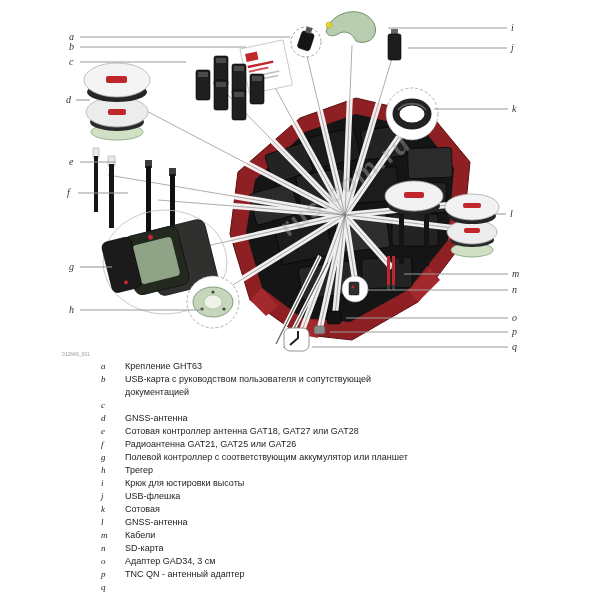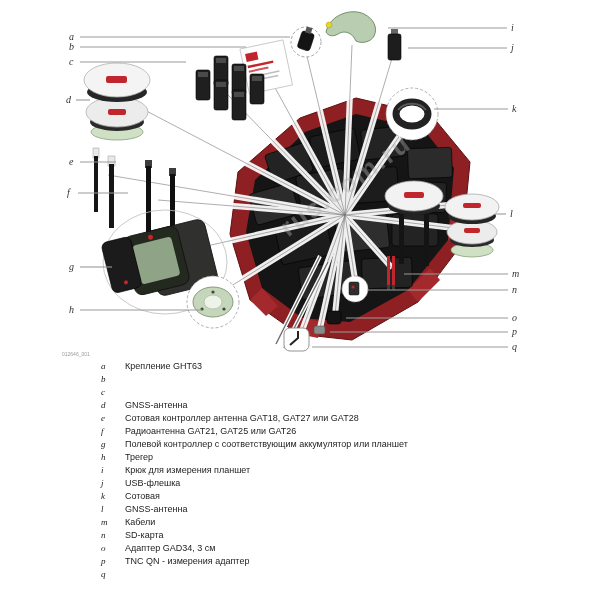"USB-карта с руководством пользователя и" span.t { html: none -> <span>USB-карта с руководством пользователя и сопутствующей документацией</span> }
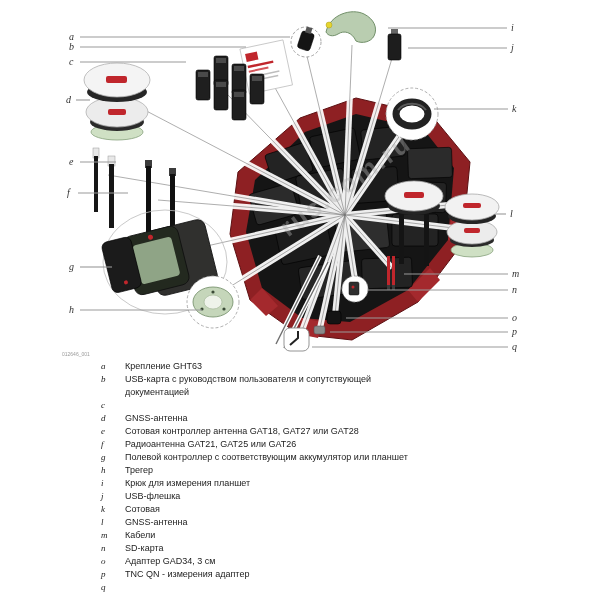"Крюк для измерения планшет" span.t { text: измерения планшет -> юстировки высоты }
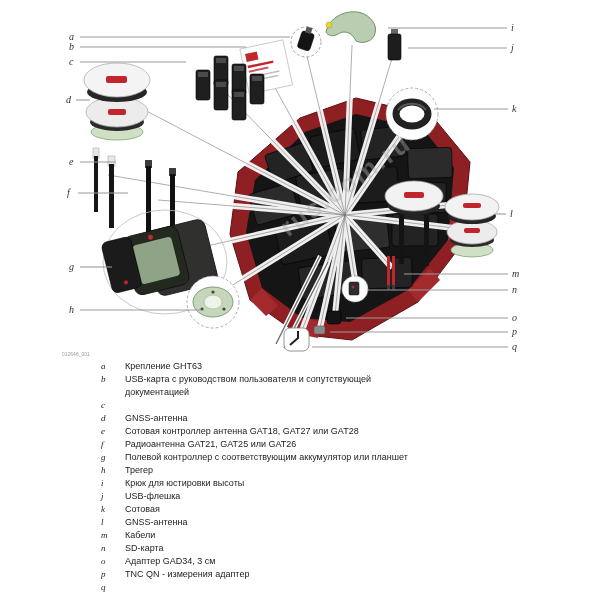"TNC QN - измерения адаптер" span.t { text: измерения -> антенный }
